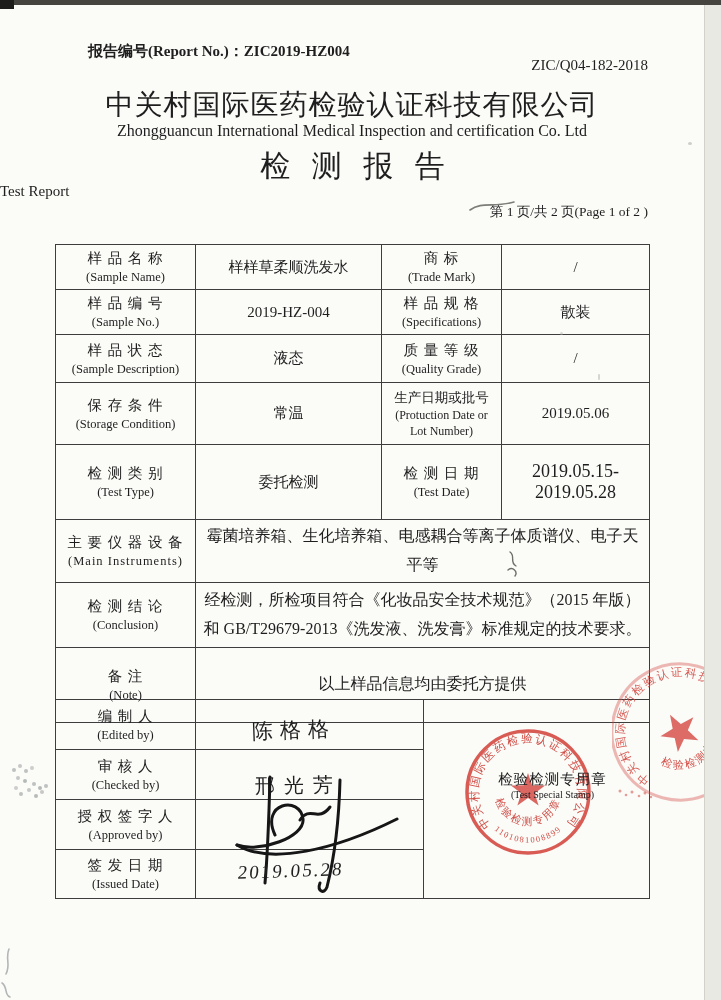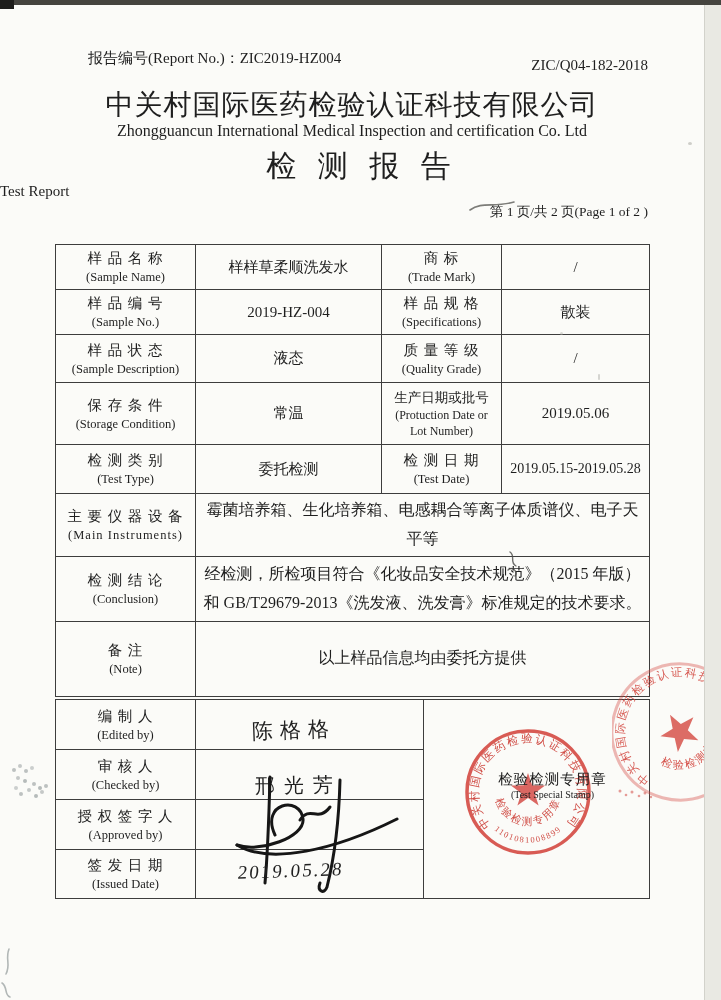"报告编号(Report No.)：ZIC2019-HZ004" .hdr-line { font-weight: none -> bold; top: 49px -> 42px }
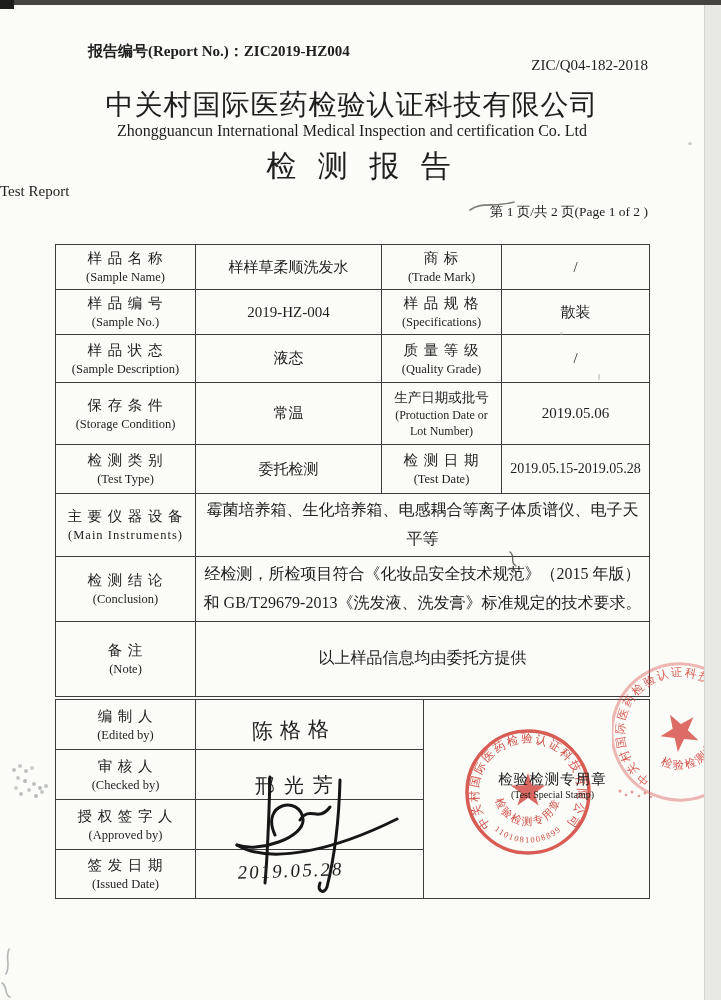"检 测 报 告" .title-cn { padding-left: 6px -> none }
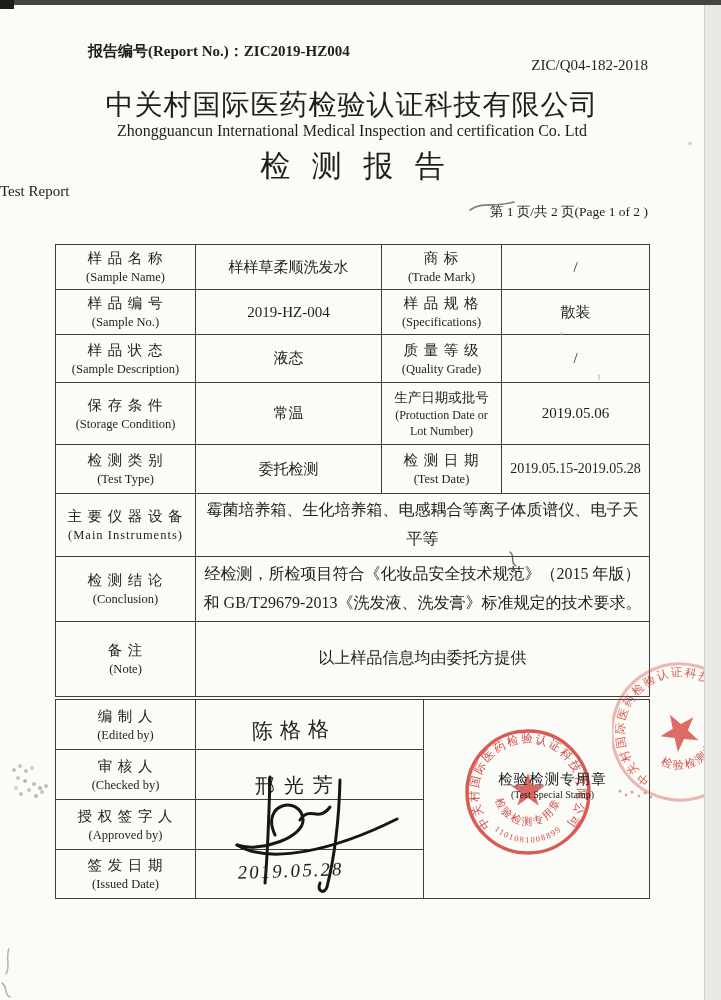"2019.05.15-2019.05.28" td.val.sm { font-size: 14px -> 18px }
